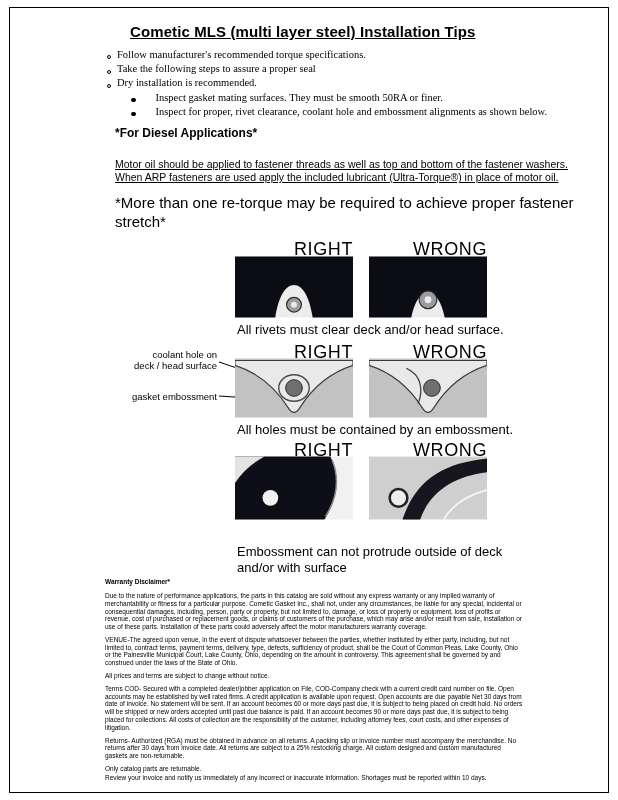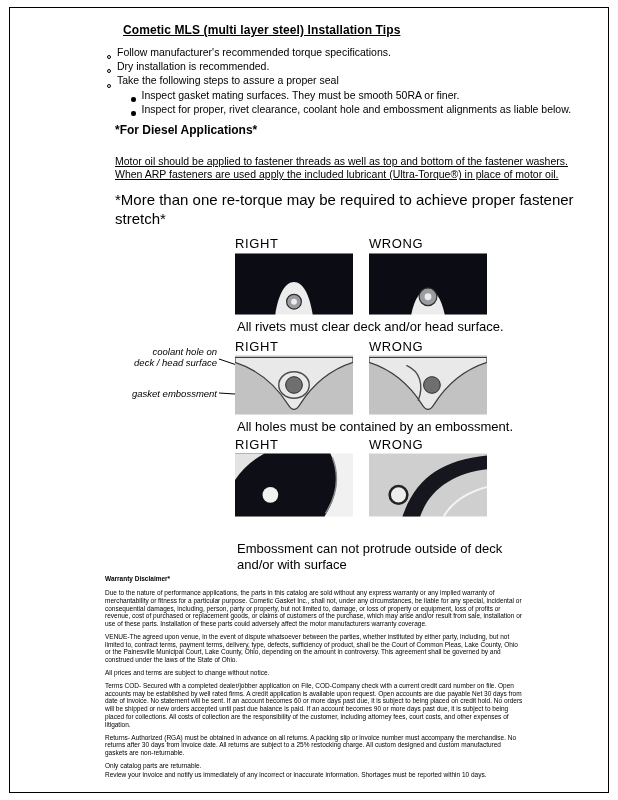"Cometic MLS (multi layer steel)" .doc-title { font-size: 12px -> 15px; margin: 0 0 8px 18px -> 0 0 8px 25px }
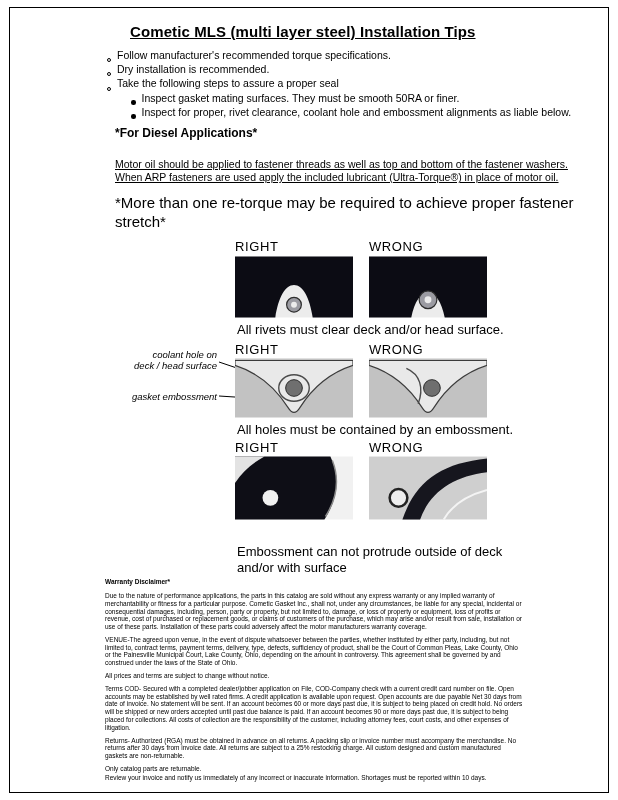"Follow manufacturer's recommended torque" .tip-row { align-items: flex-end -> center; font-family: none -> Liberation Serif, serif }
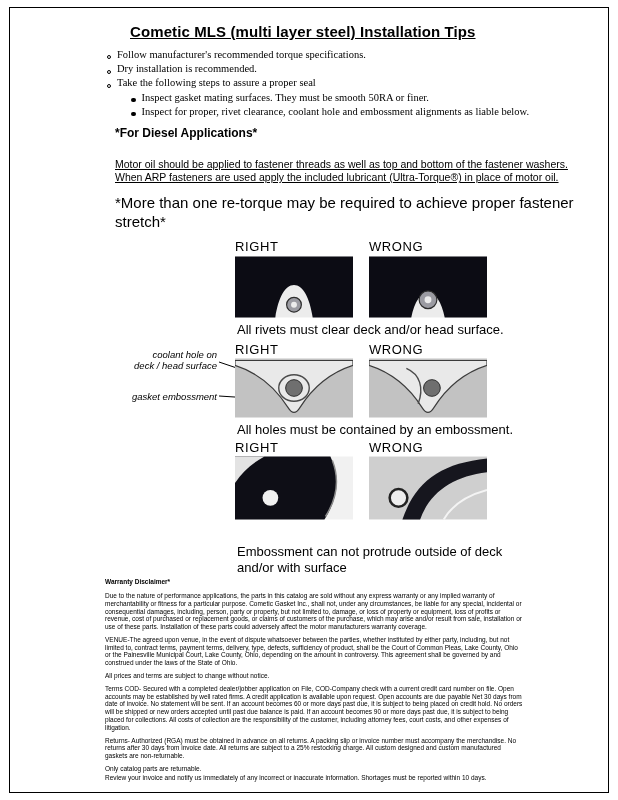"Dry installation is recommended." div.tip-row { order: before "Take the following steps to" -> after "Take the following steps to" }
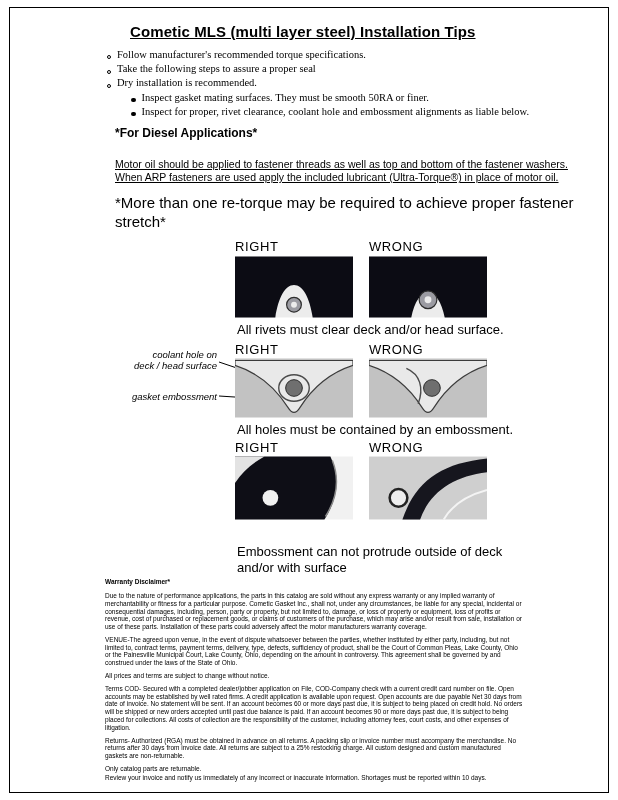"Inspect gasket mating surfaces. They" .sub { gap: none -> 14px }
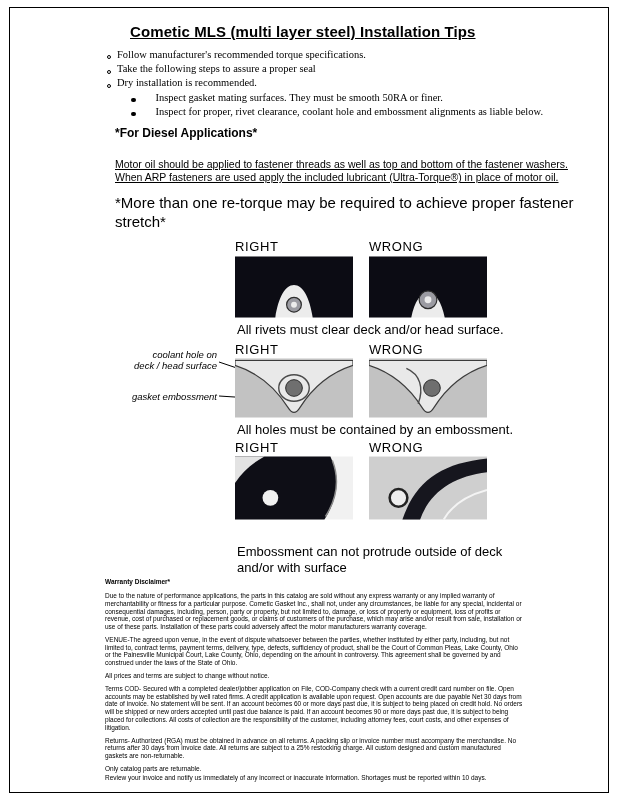"Inspect for proper, rivet clearance," span { text: liable -> shown }
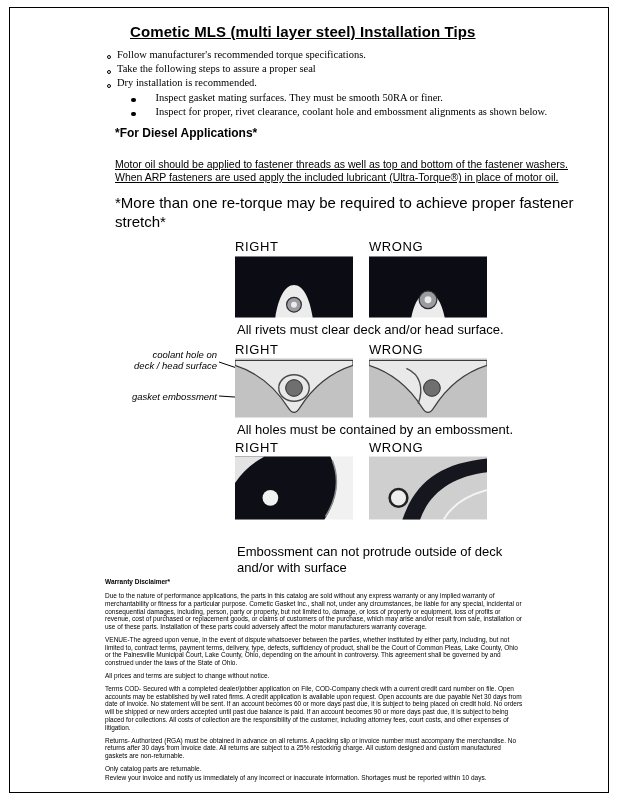"RIGHT" .rw-label { font-size: 13px -> 18px; text-align: left -> right }
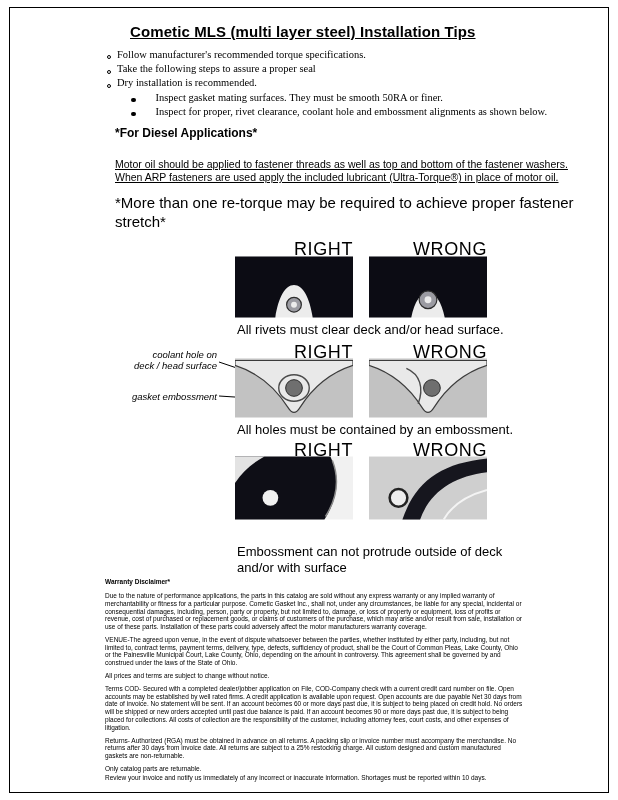"coolant hole on" .callout { font-style: italic -> none }
